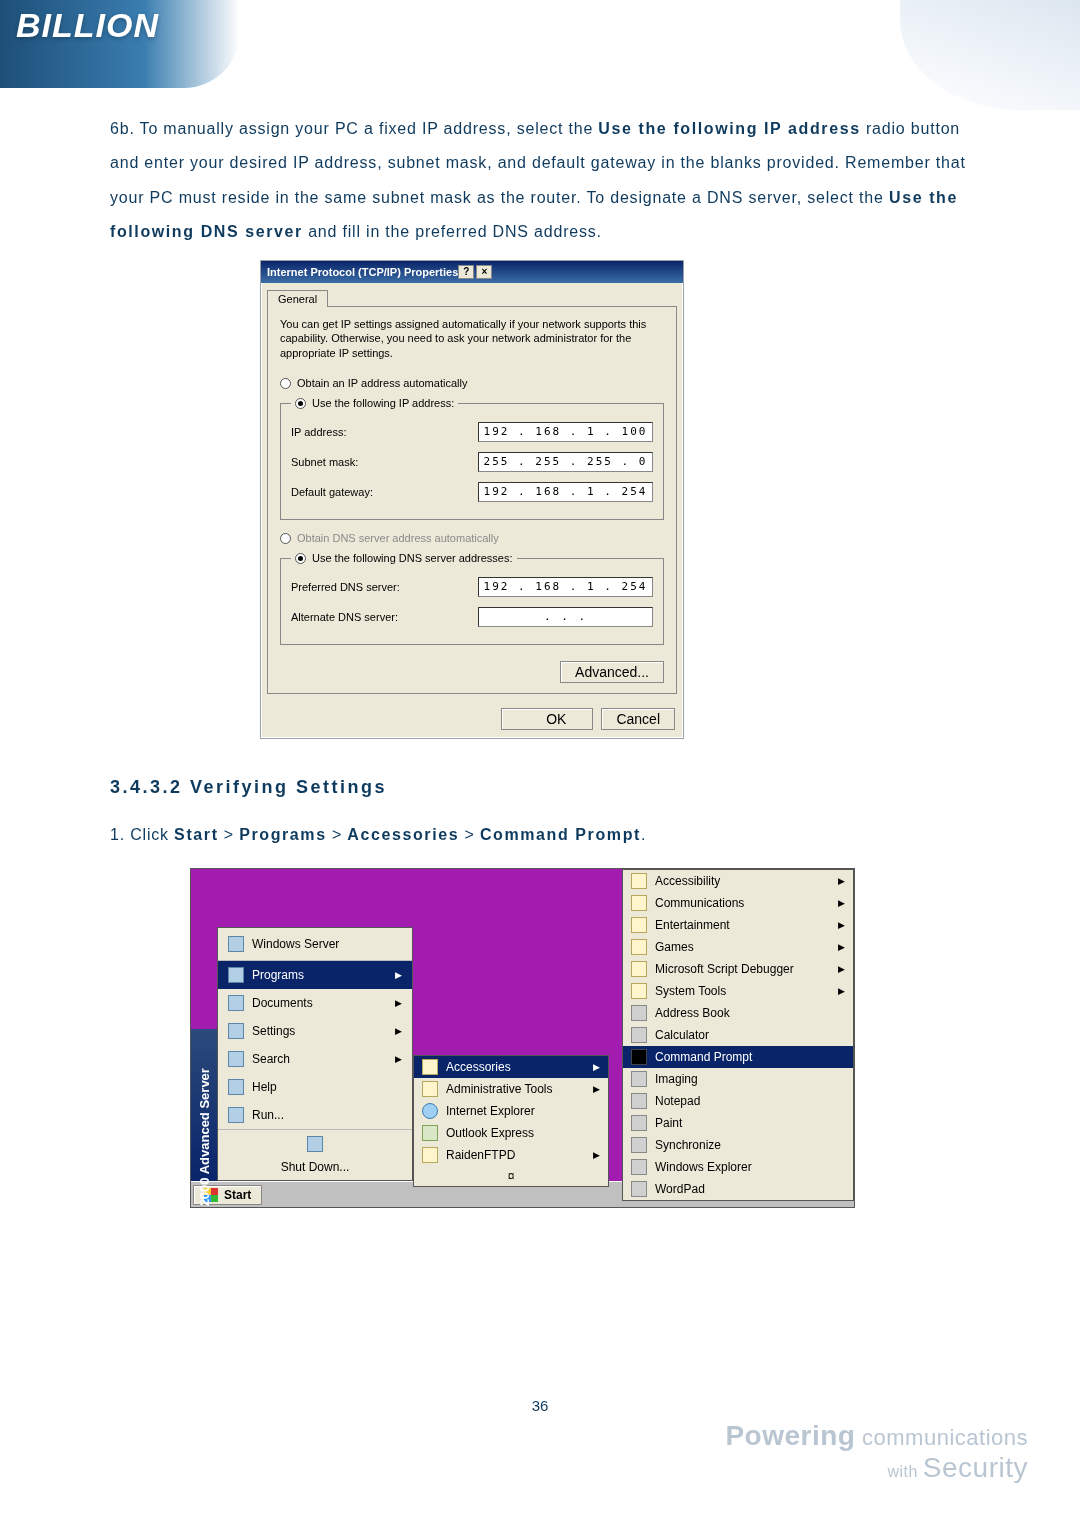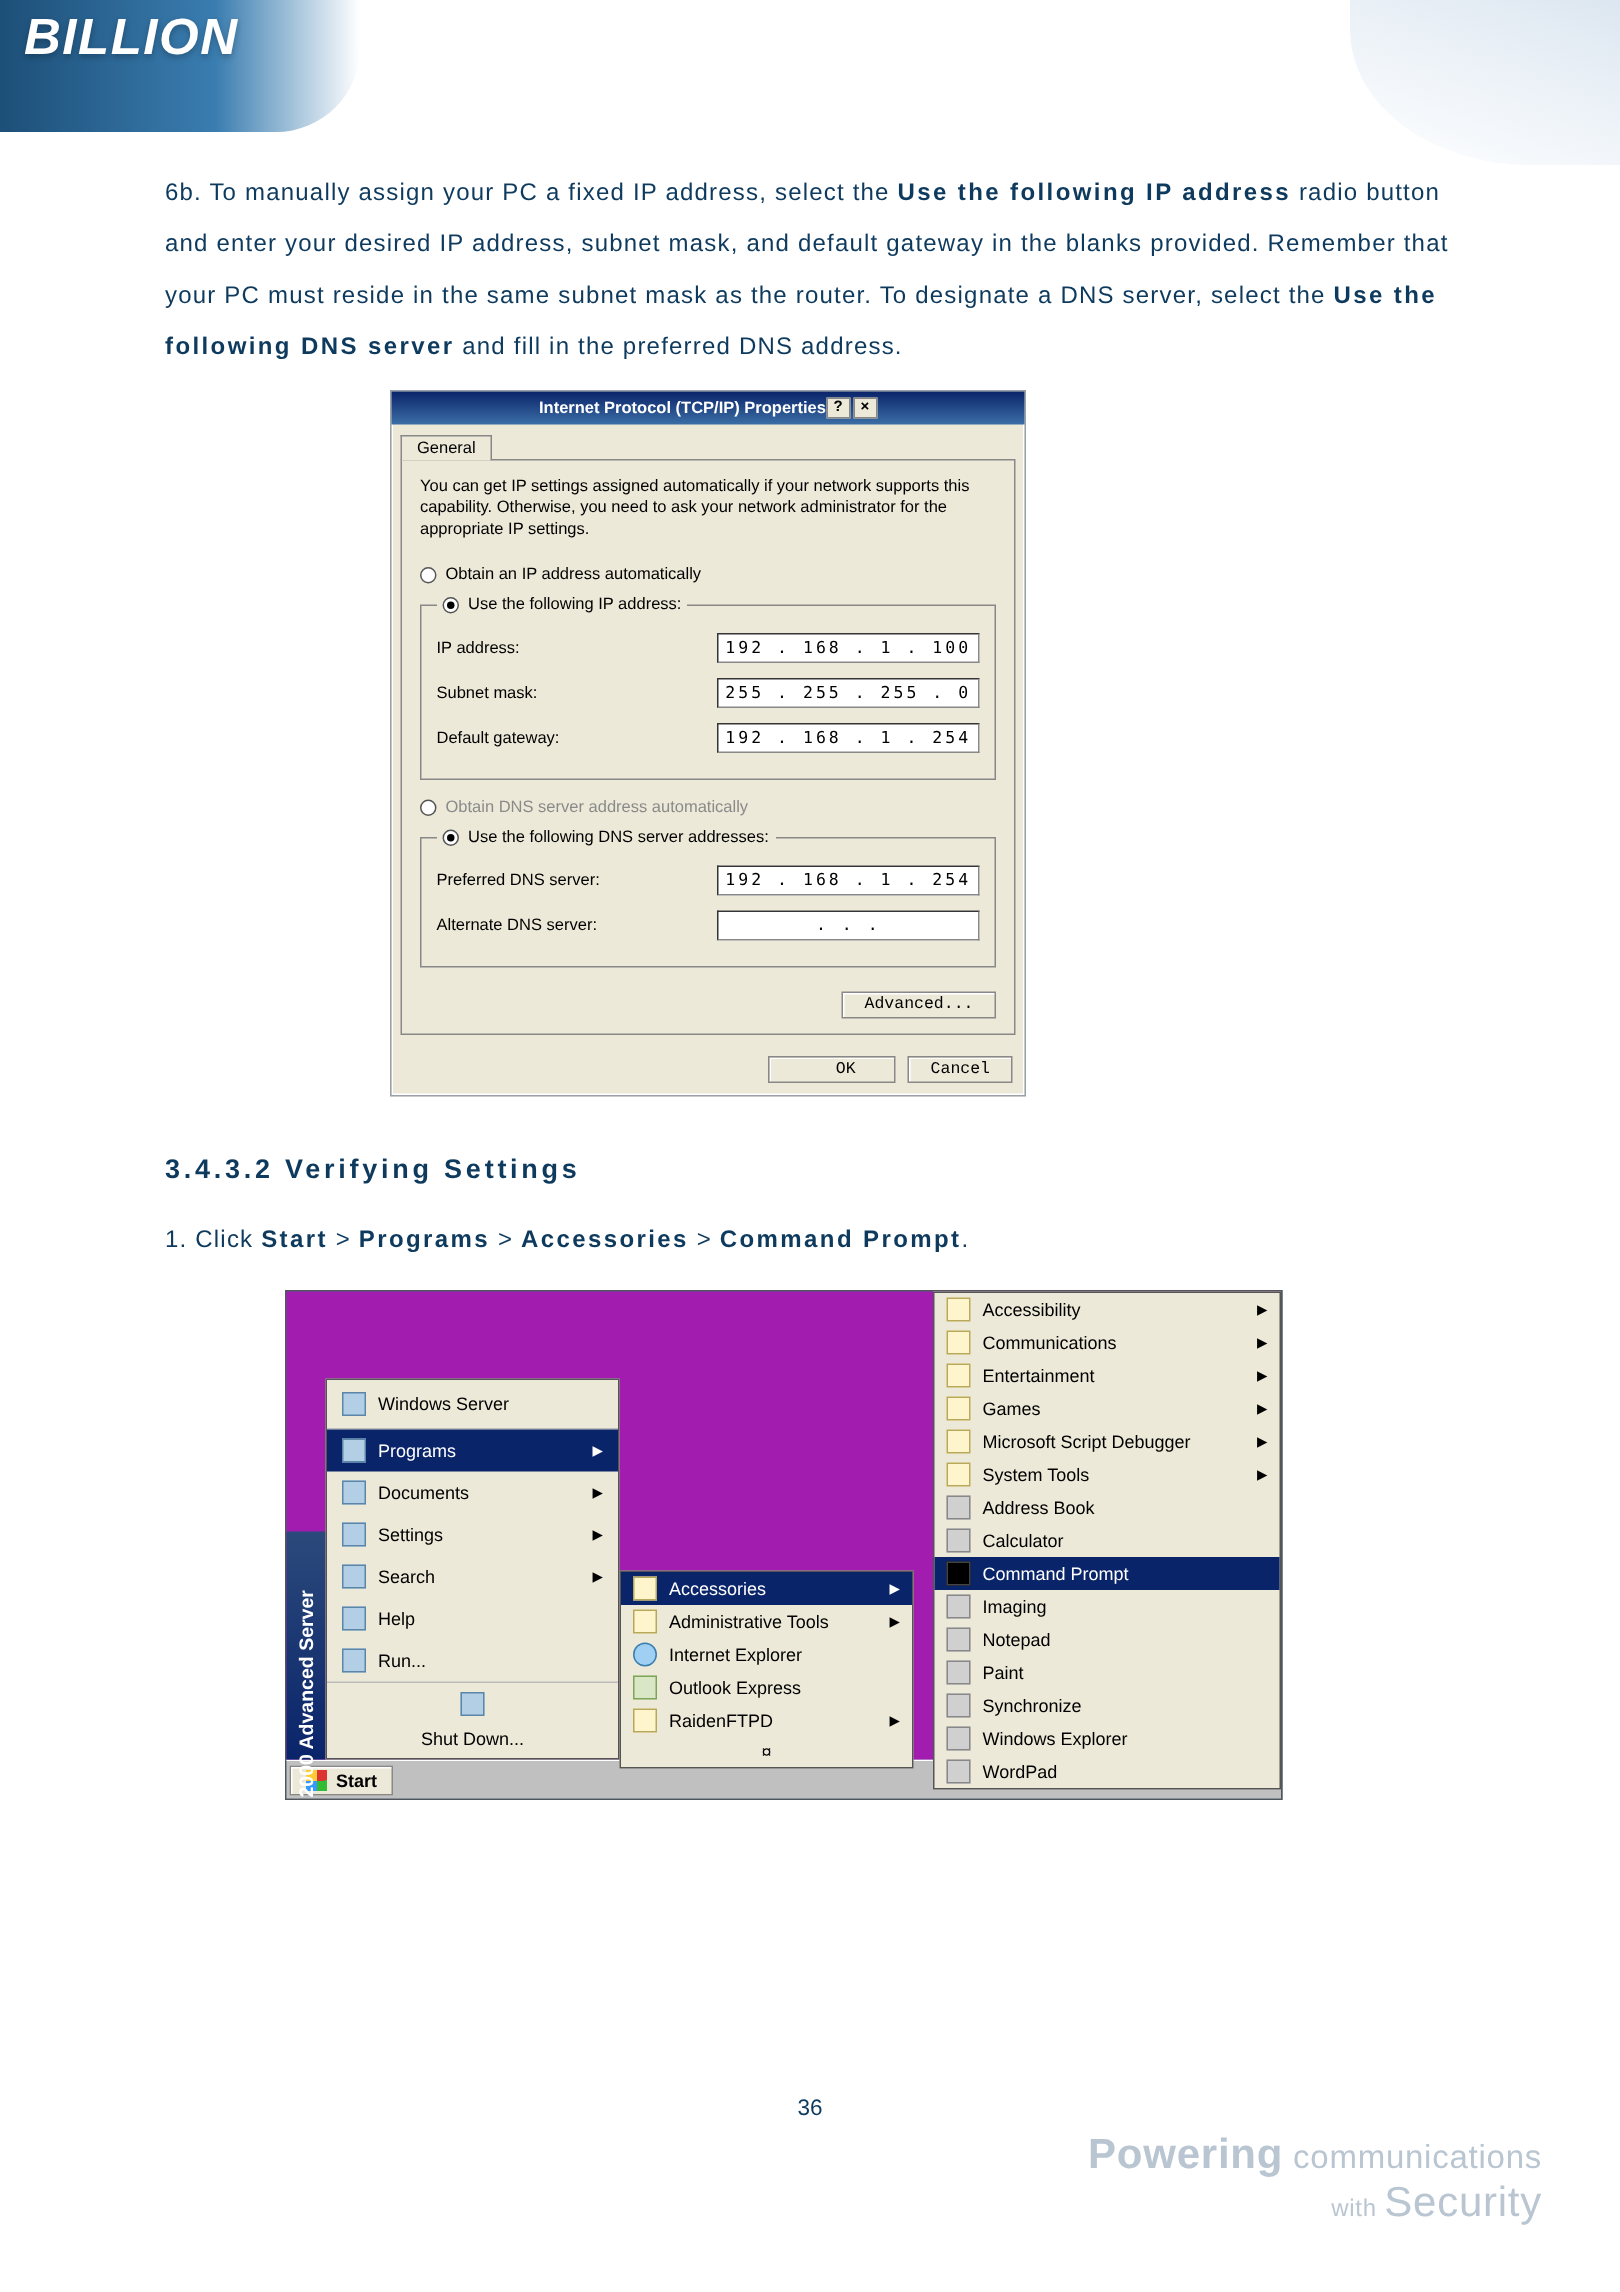"Internet Protocol (TCP/IP) Properties" .tcpip-title { justify-content: center -> flex-start }
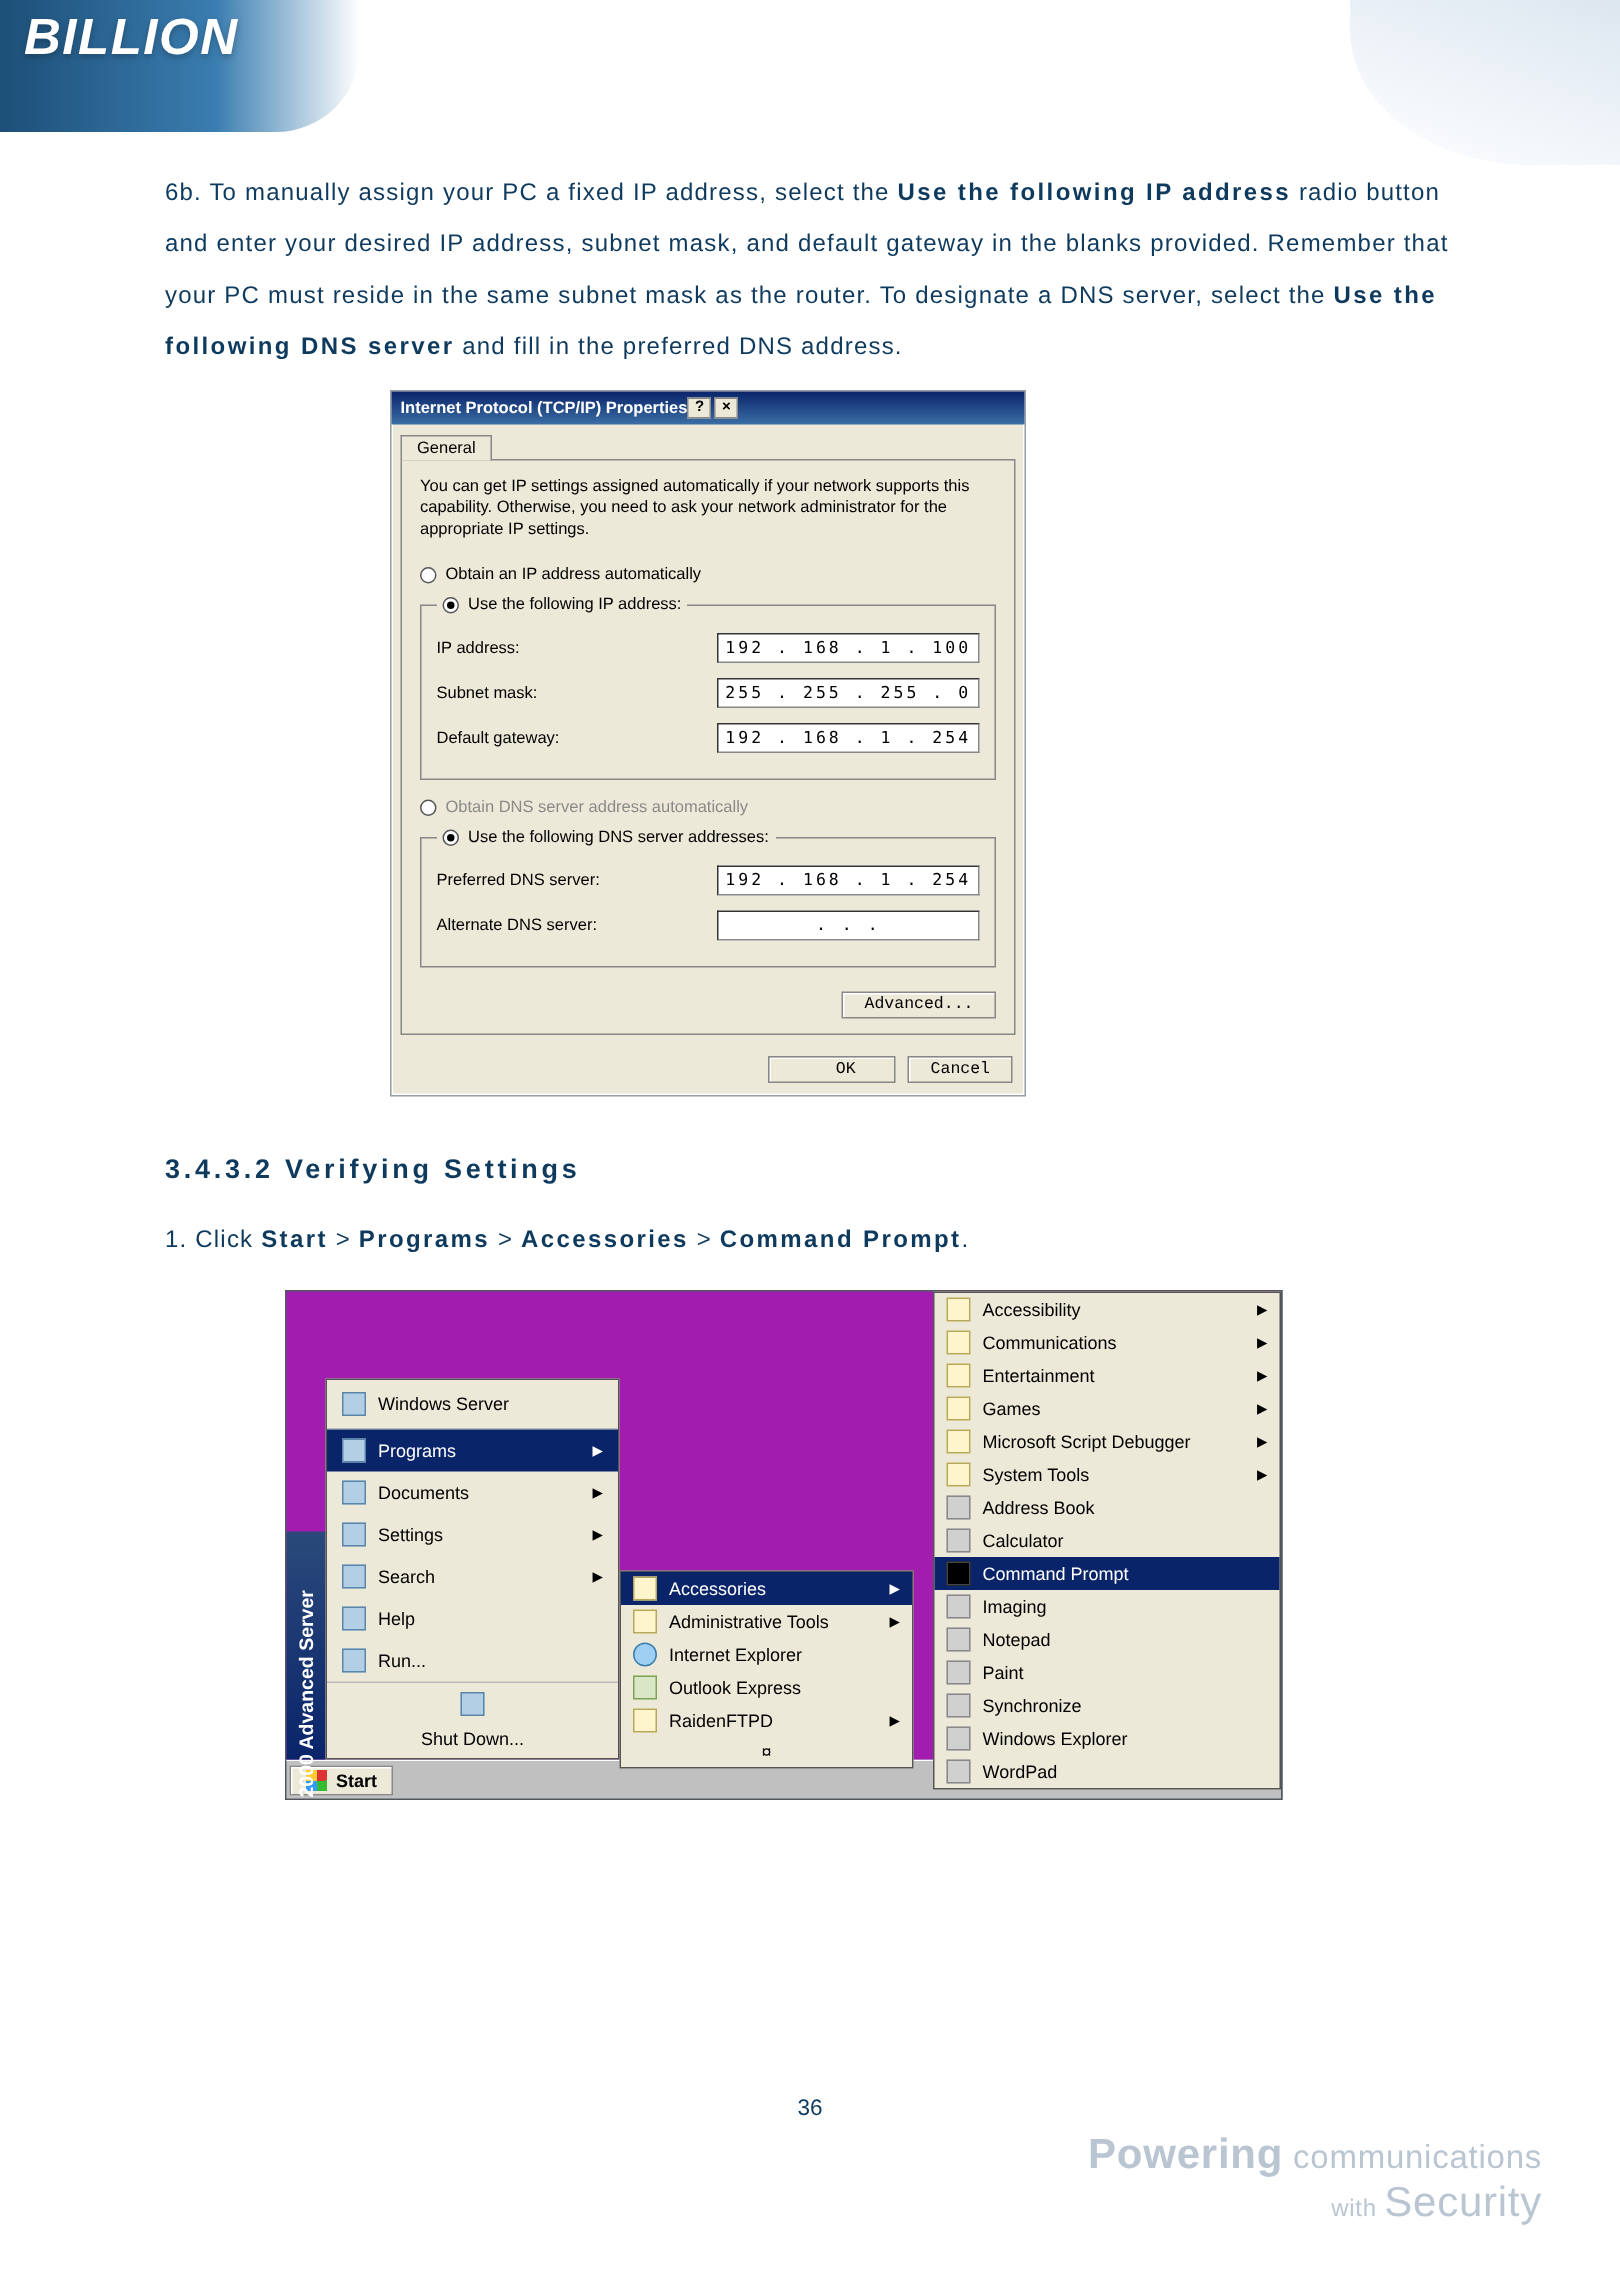"Advanced..." .btn2k { font-family: Liberation Mono, monospace -> Liberation Sans, sans-serif; font-size: 11px -> 14px }
